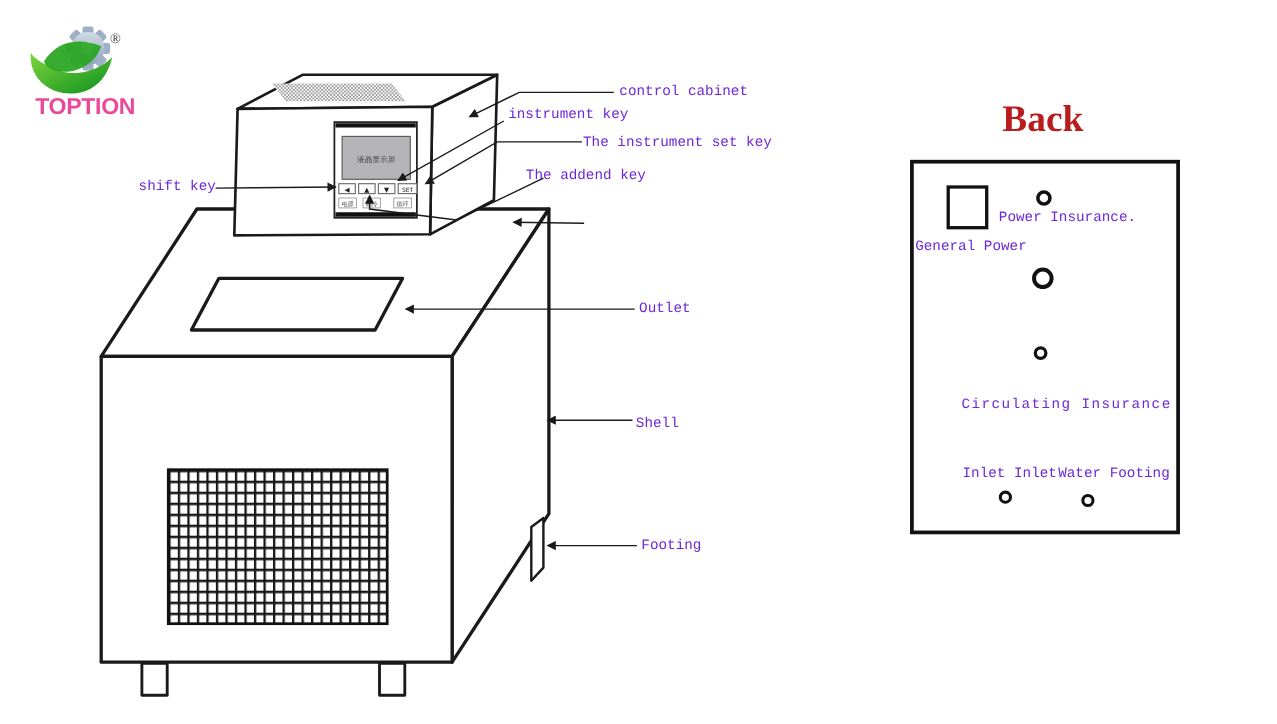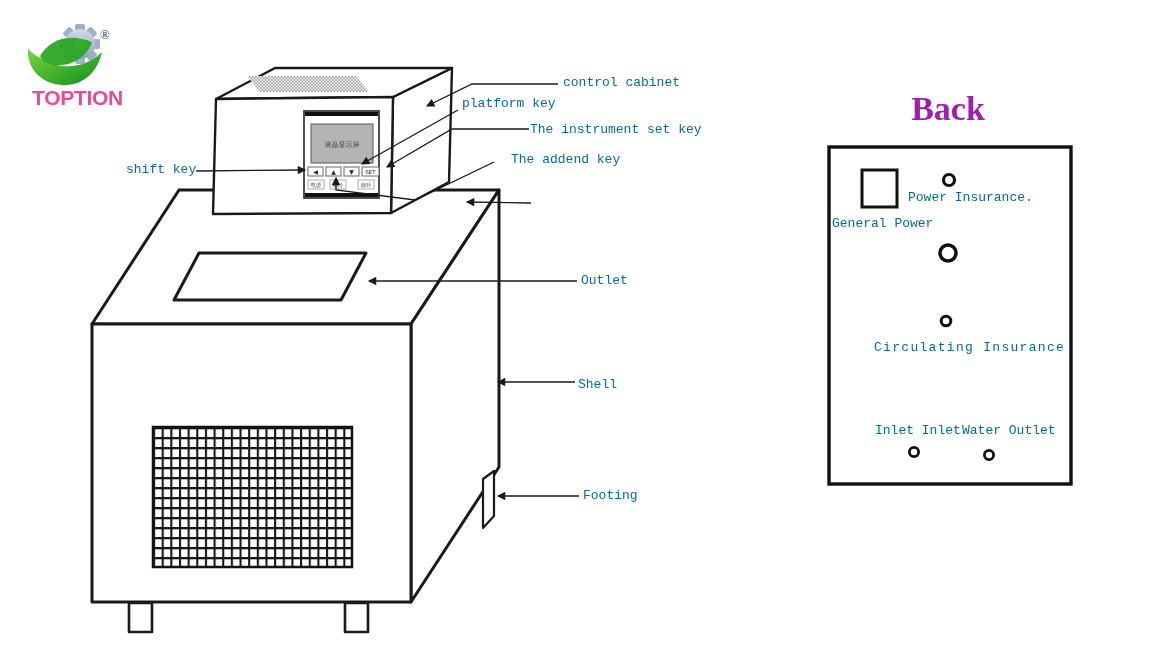"control cabinet" .callout { color: #0369a1 -> #6d28d9 }
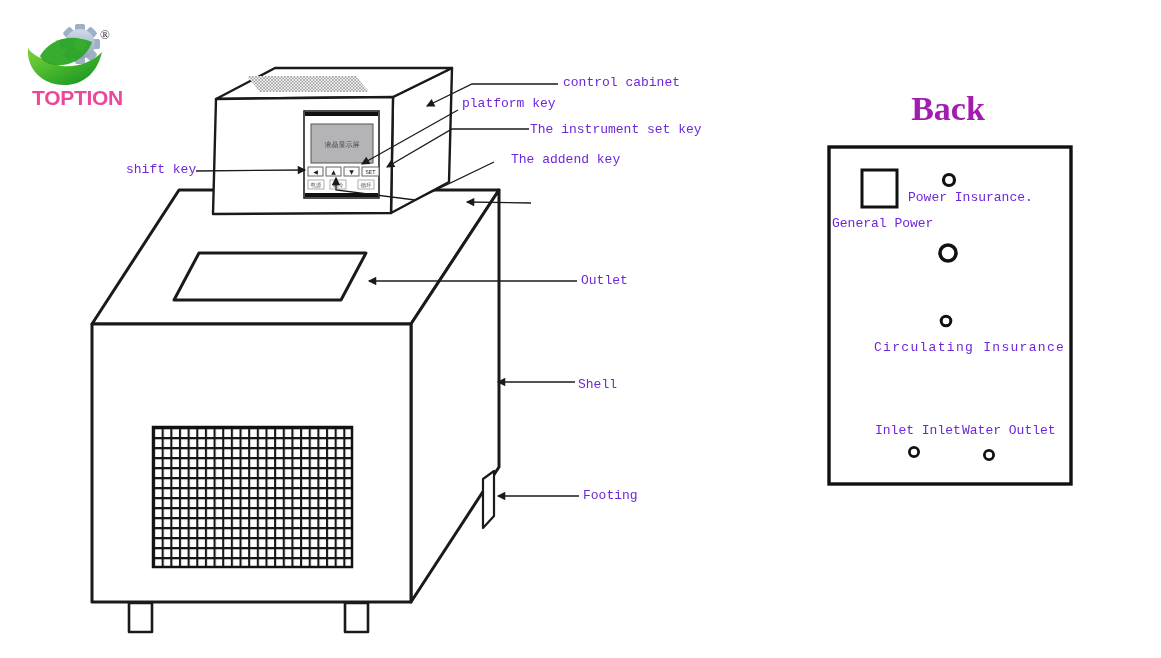"platform key" div.callout { text: platform -> instrument }
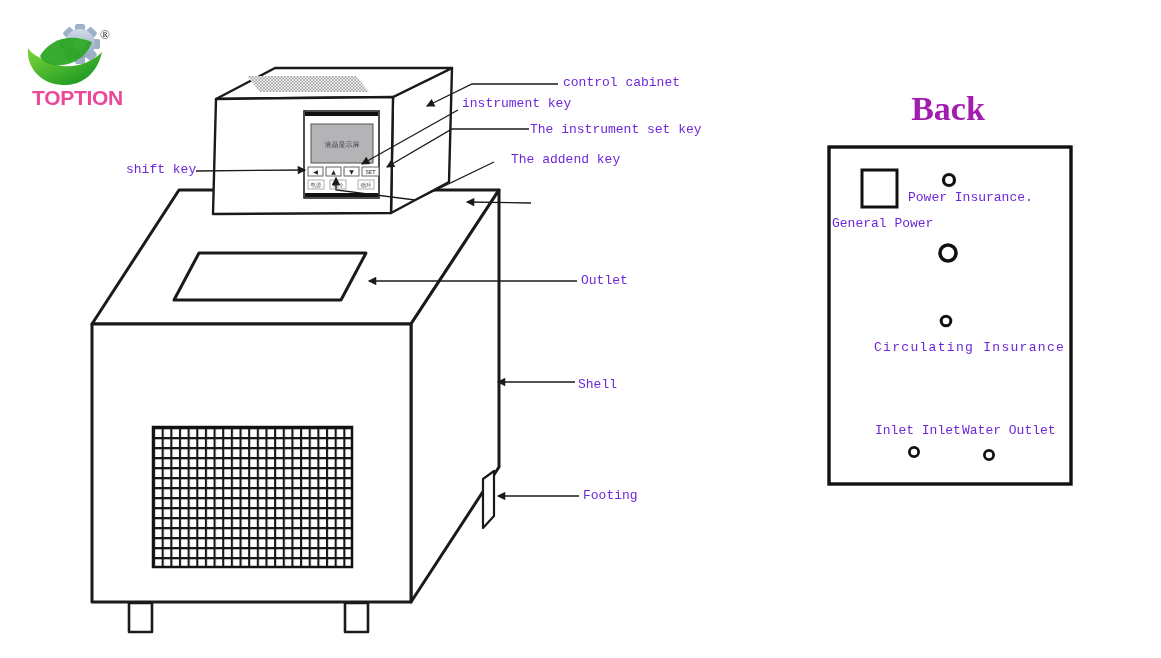"Back" .back-title { color: #a21caf -> #b91c1c }
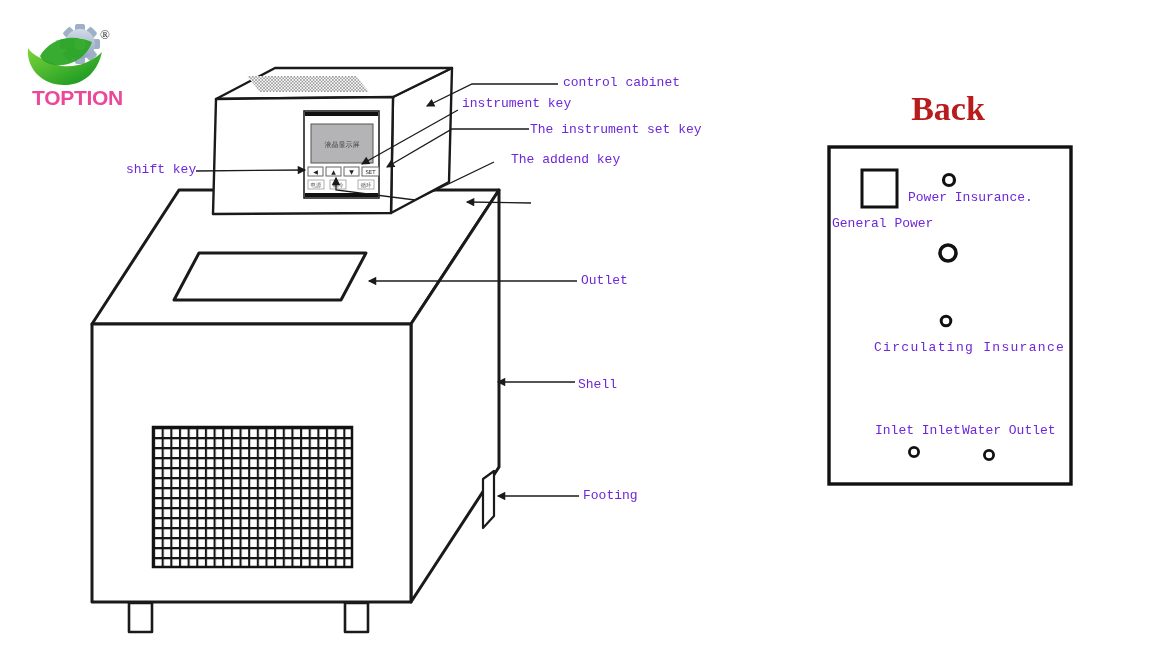"The addend key" div.callout { left: 511px -> 478px }
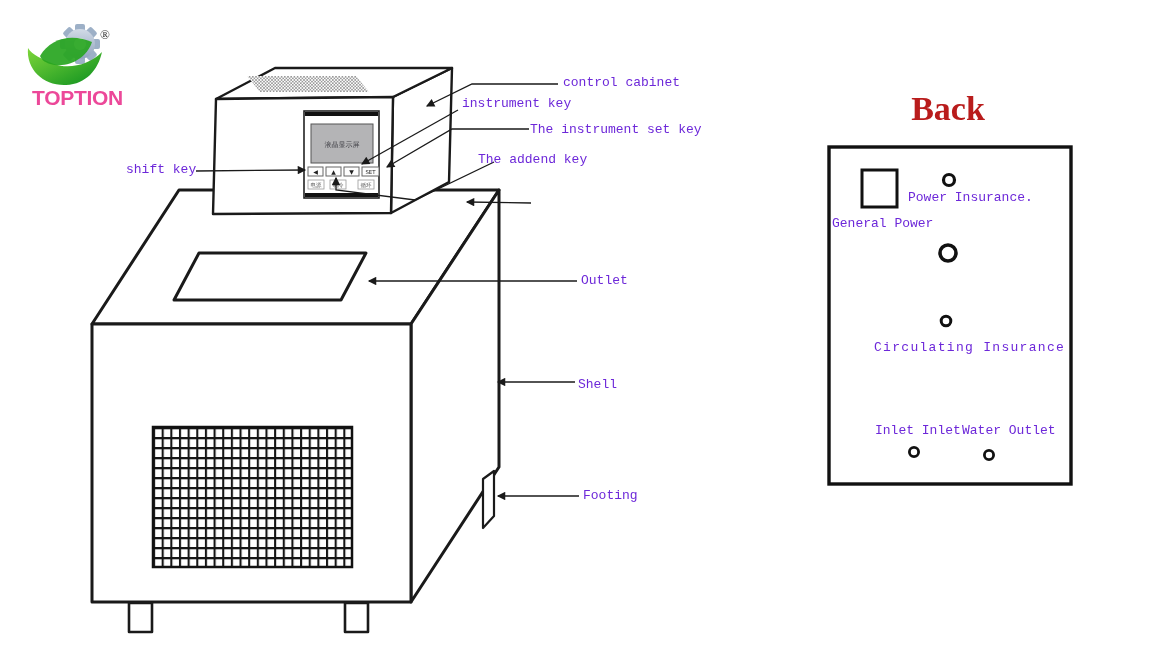"Circulating Insurance" .wide { margin-top: none -> 20px }
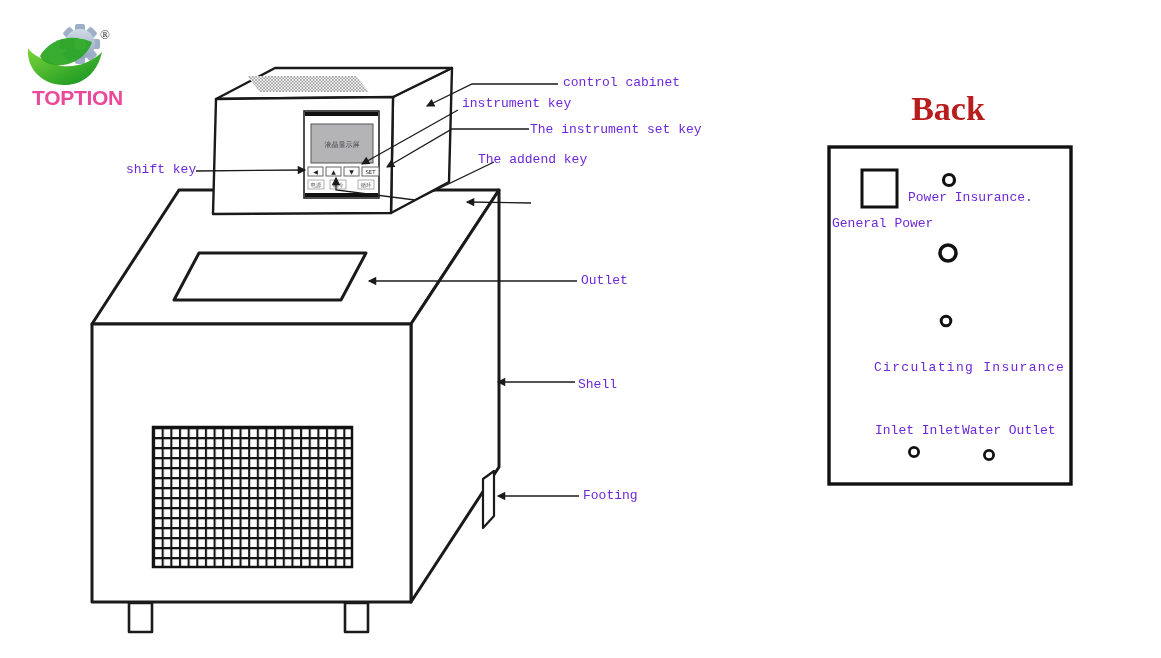"Water Outlet" div.callout { text: Outlet -> Footing }
